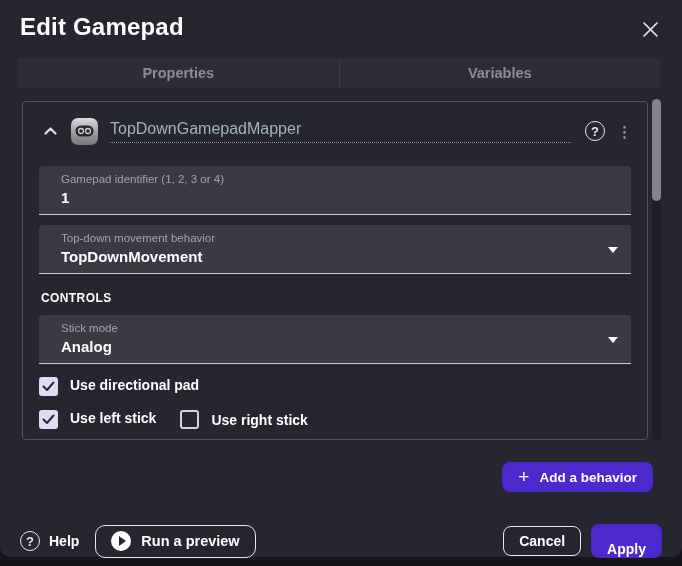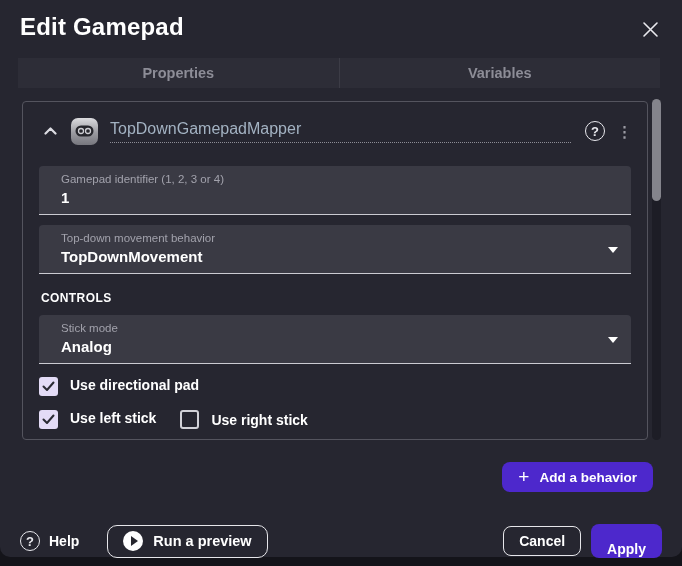"Run a preview" .btn-preview { margin-left: 28px -> 16px }
